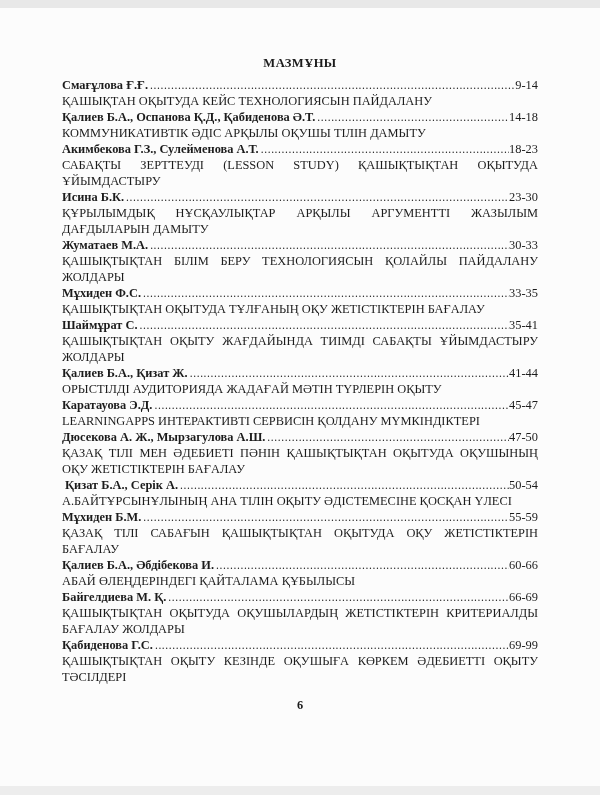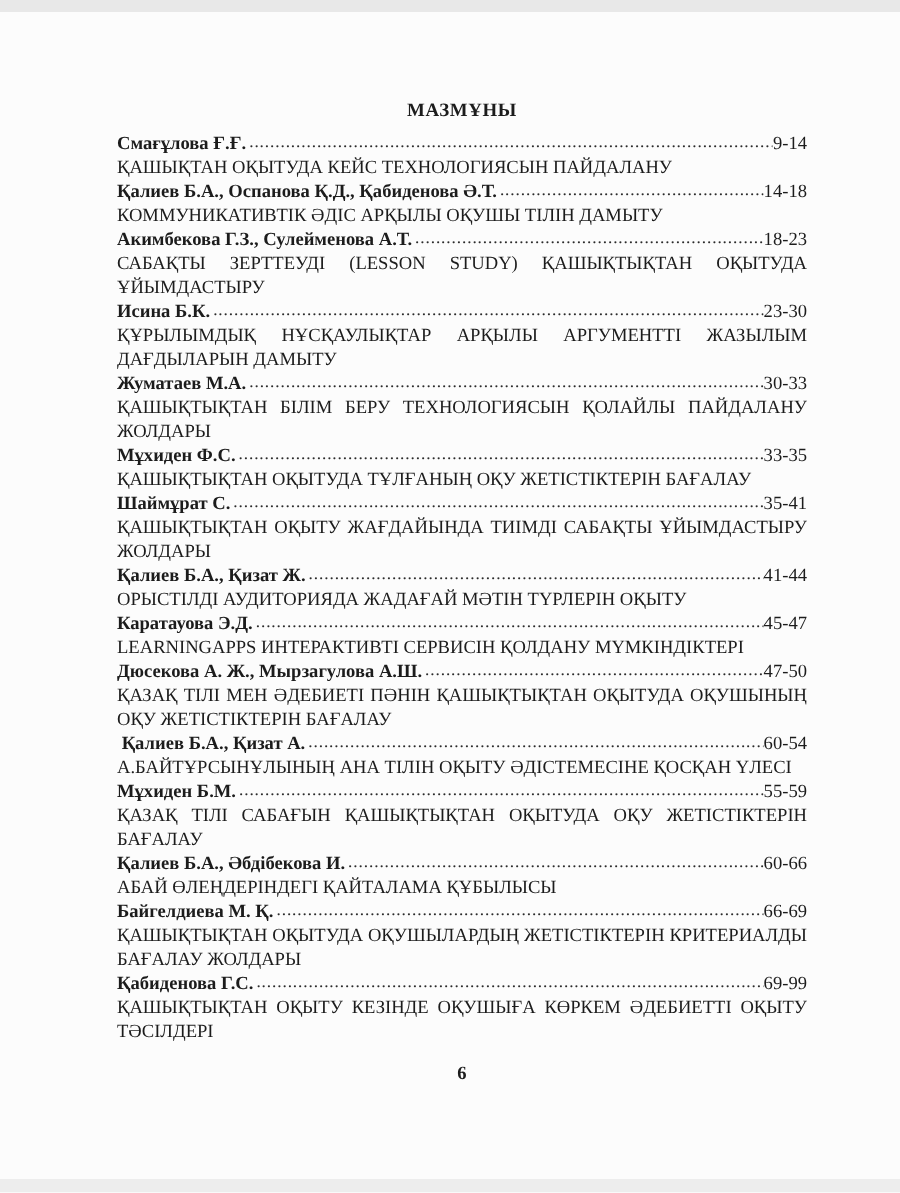"МАЗМҰНЫ" .page { margin-top: 10px -> none; padding: 55px 62px 0 78px -> 55px 62px 0 62px }
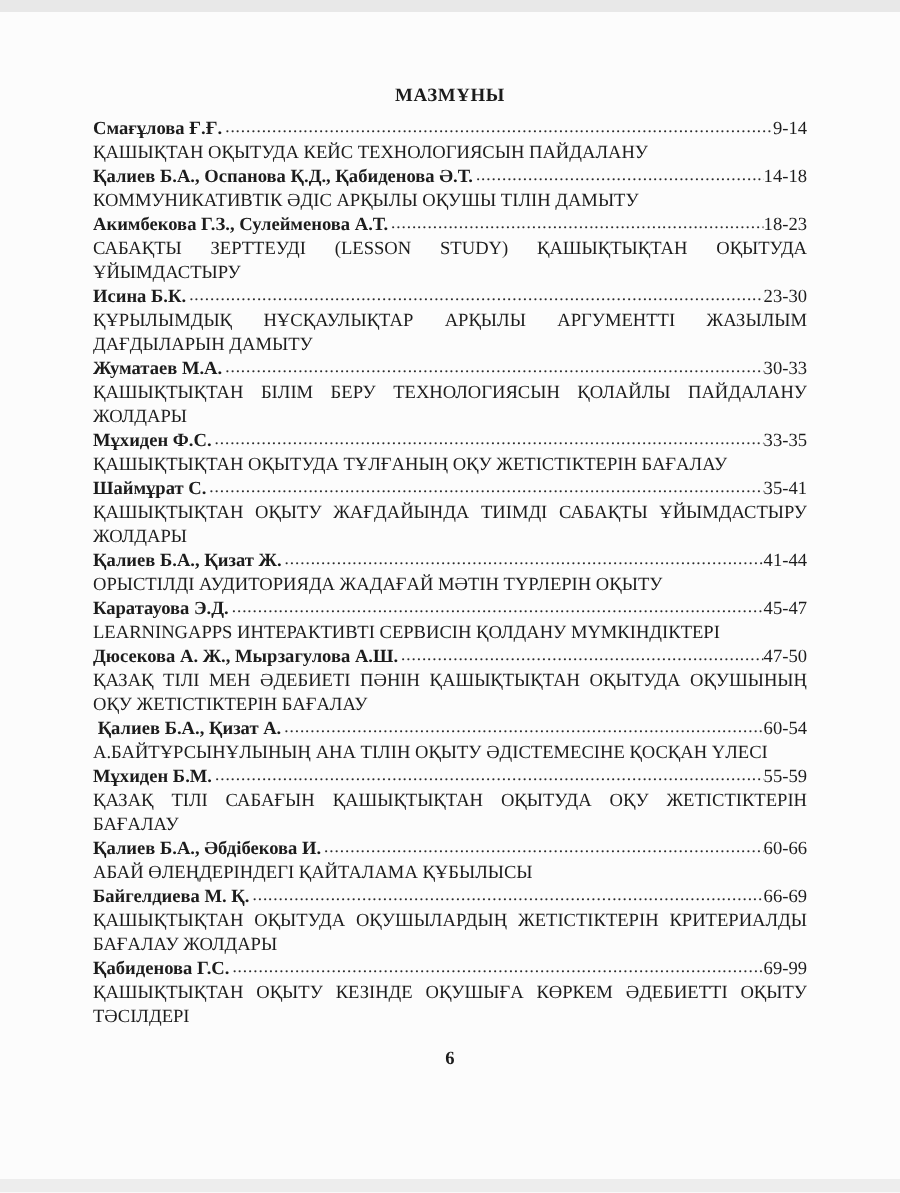"Қалиев Б.А., Қизат А." span.authors { text: Қалиев Б.А., Қизат -> Қизат Б.А., Серік }
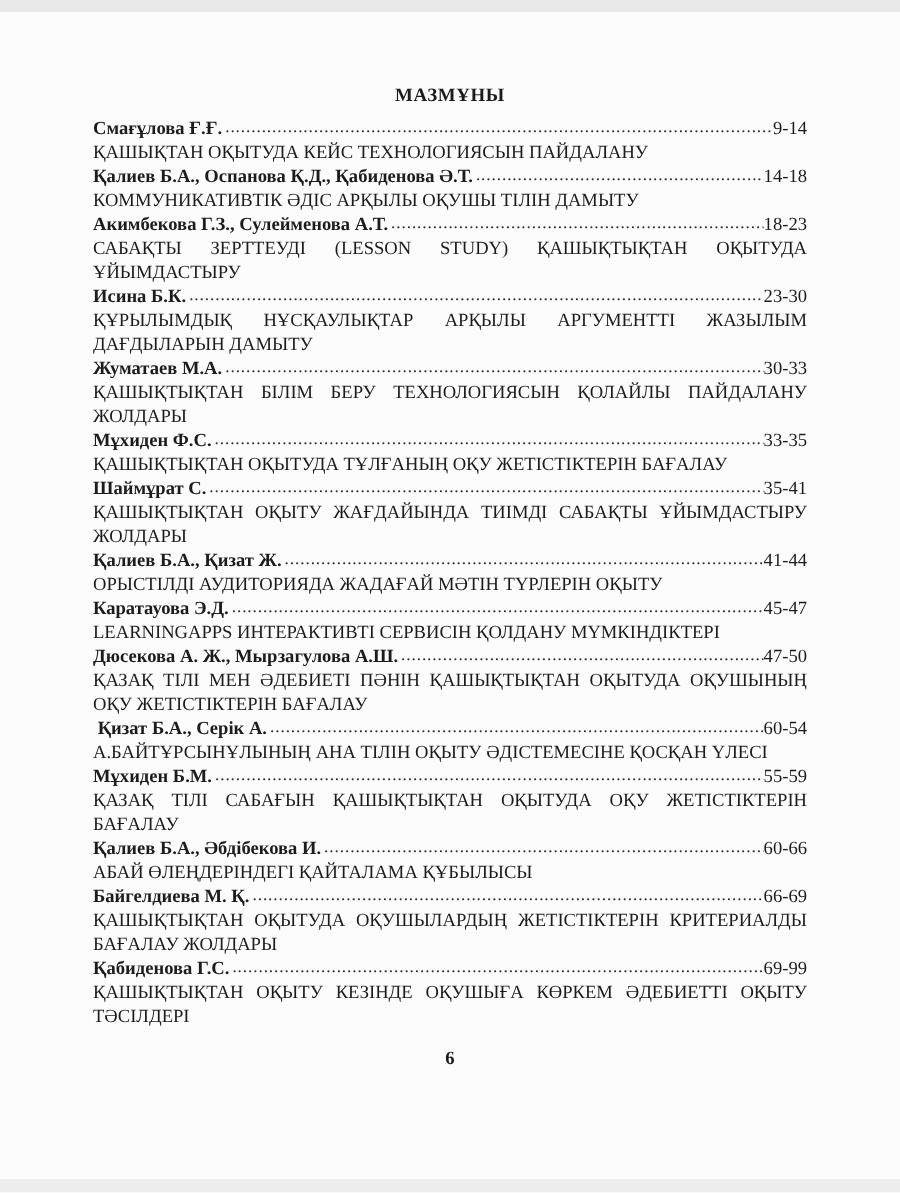"60-54" span.pages { text: 60-54 -> 50-54 }
